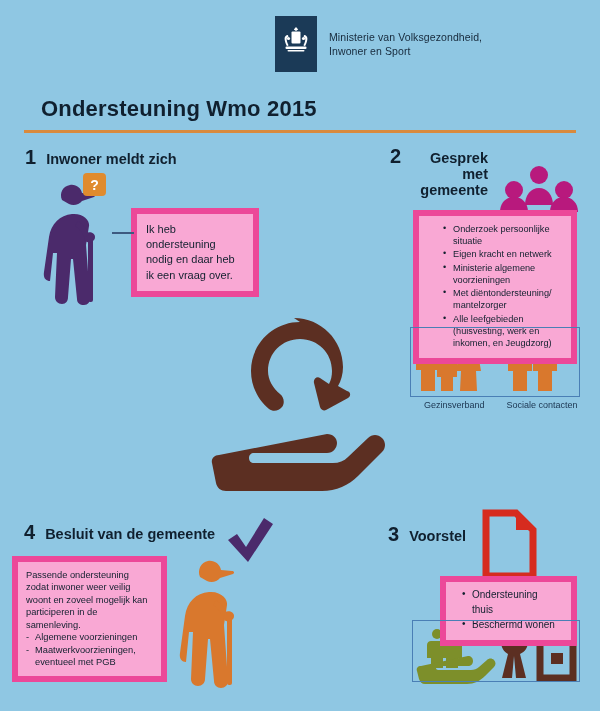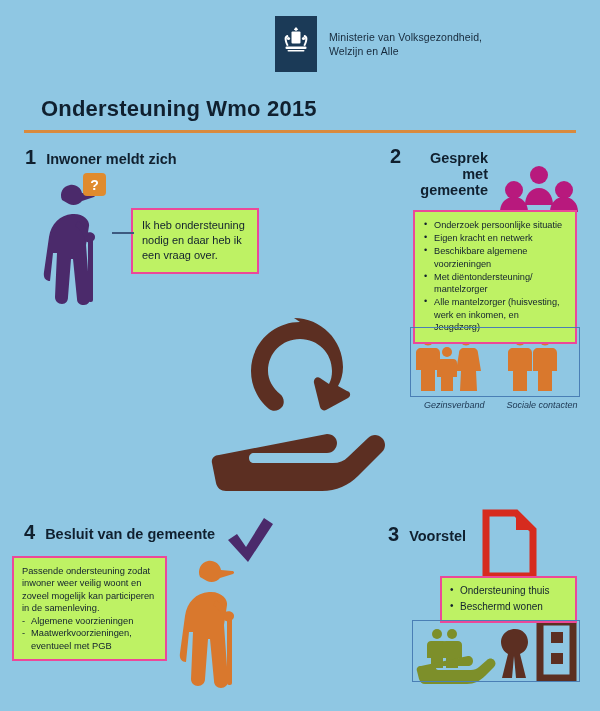"Welzijn en Alle" div { text: Welzijn en Alle -> Inwoner en Sport }
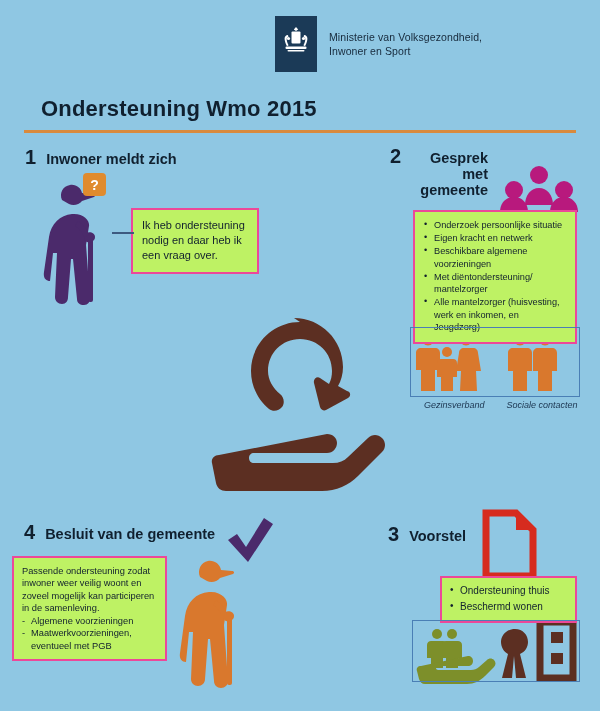"Ik heb ondersteuning nodig en" .wbox { background: #bef264 -> #f9a8d4; border: 2px solid #ec4899 -> 6px solid #ec4899 }
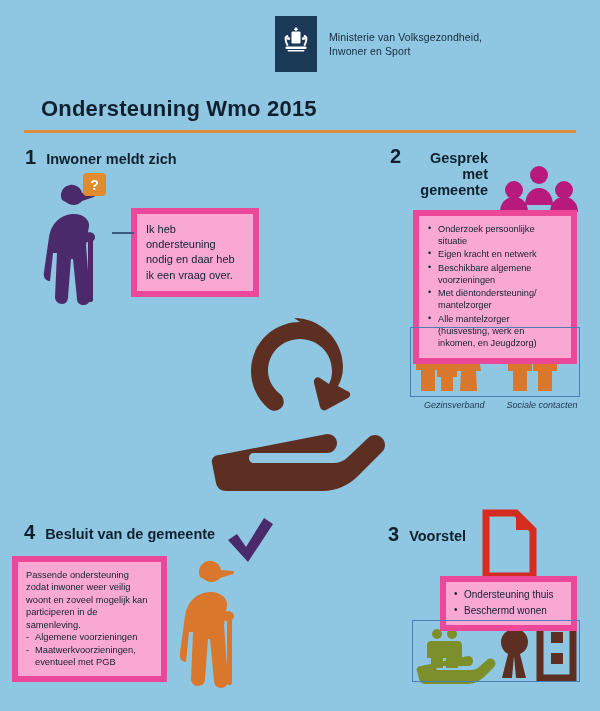"Onderzoek persoonlijke situatie" #box2 { padding: 7px 8px 8px 9px -> 7px 8px 8px 24px }
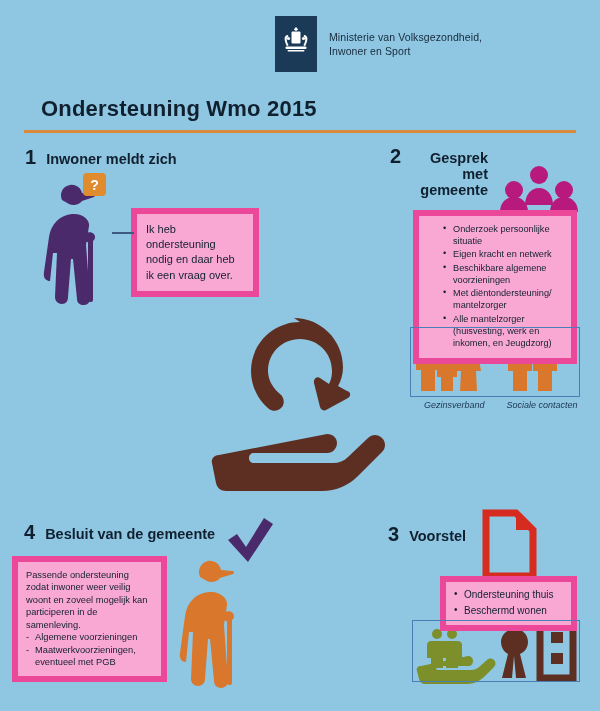"Beschikbare algemene voorzieningen" li { text: Beschikbare -> Ministerie }
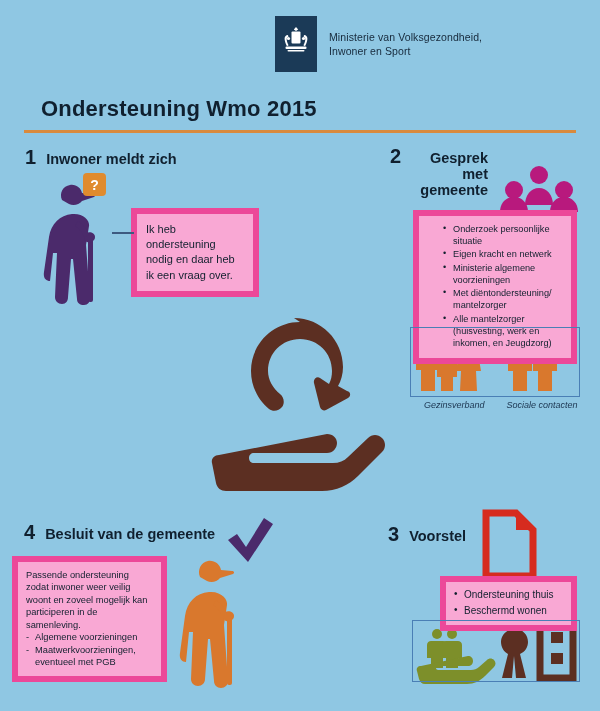"Alle mantelzorger (huisvesting, werk en" li { text: mantelzorger -> leefgebieden }
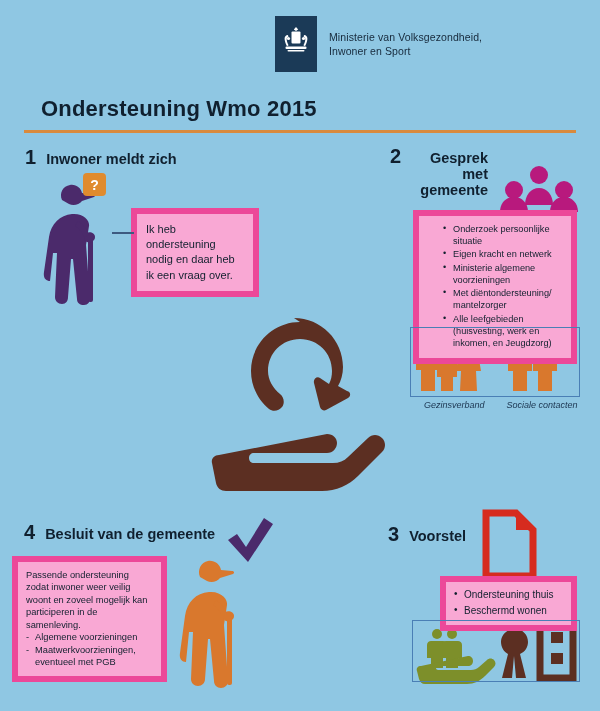"Gezinsverband" .cap { font-style: italic -> none }
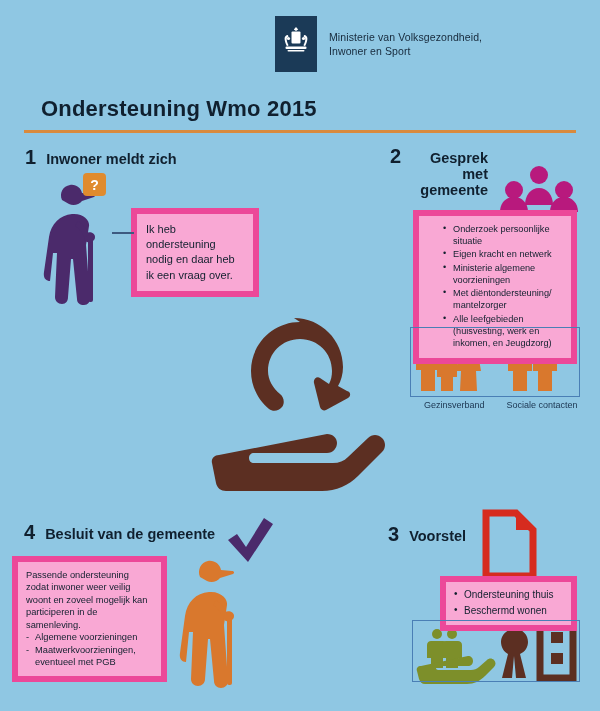"Ondersteuning thuis" #box3 { padding: 6px 8px -> 6px 16px }
